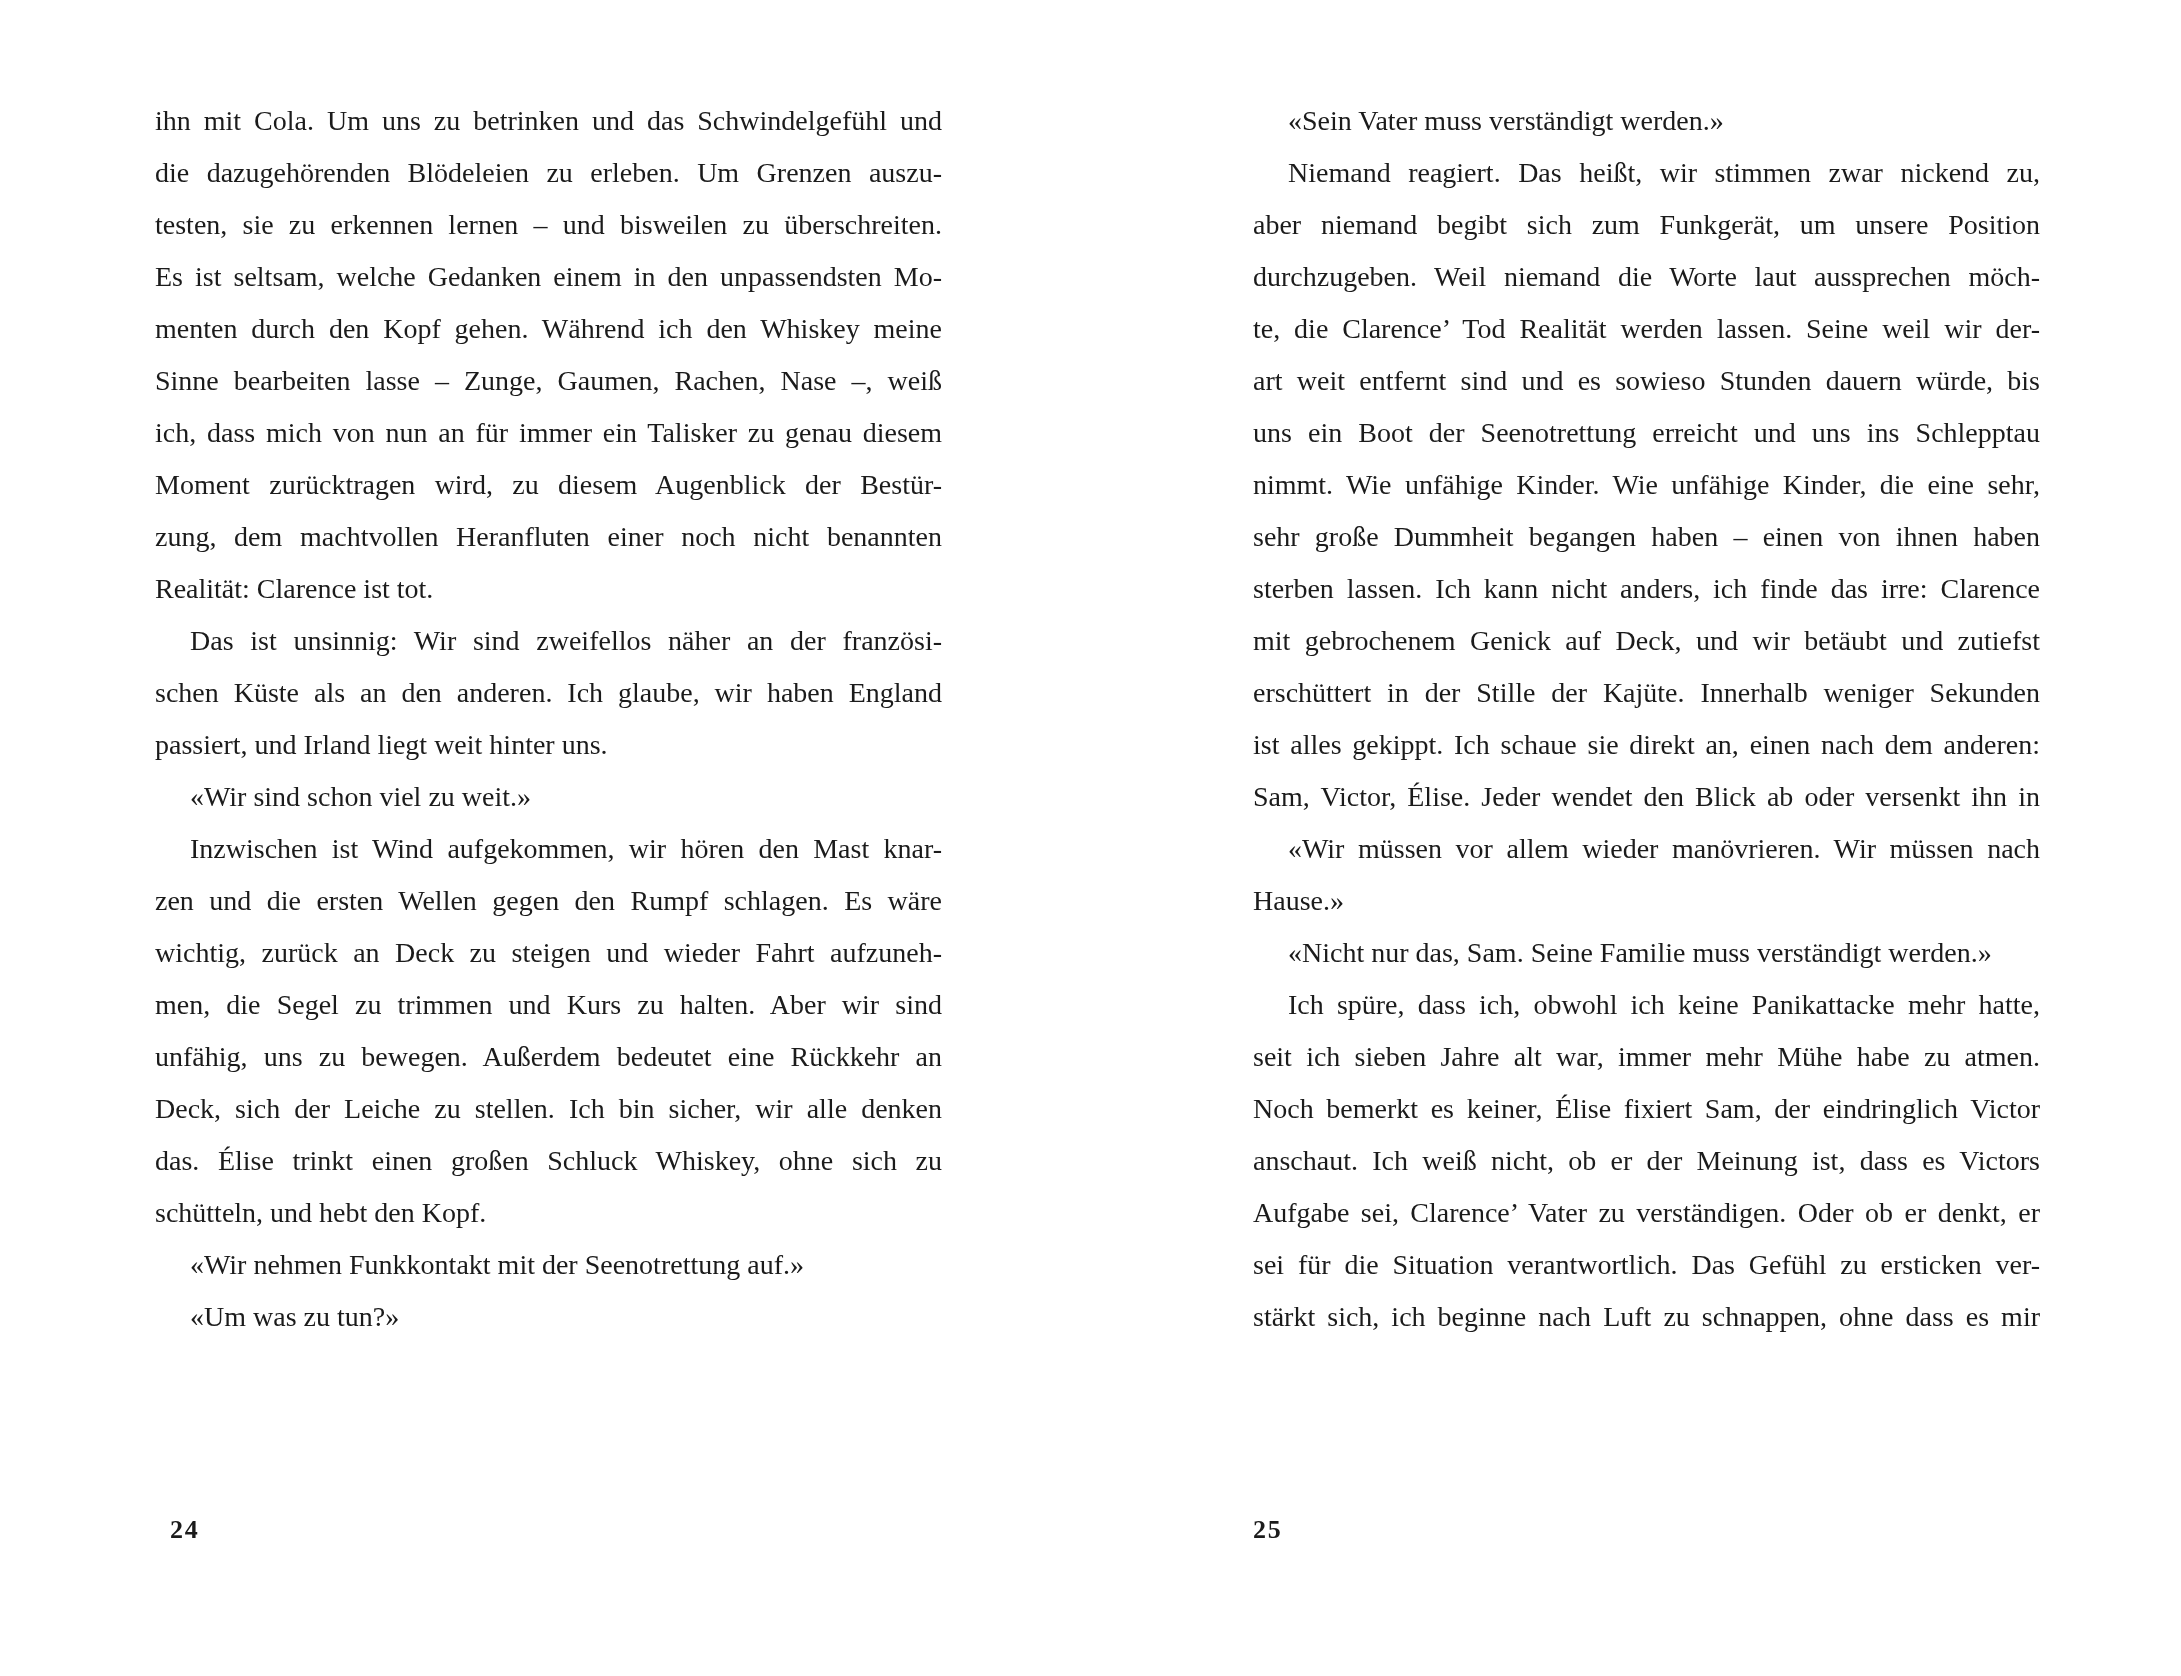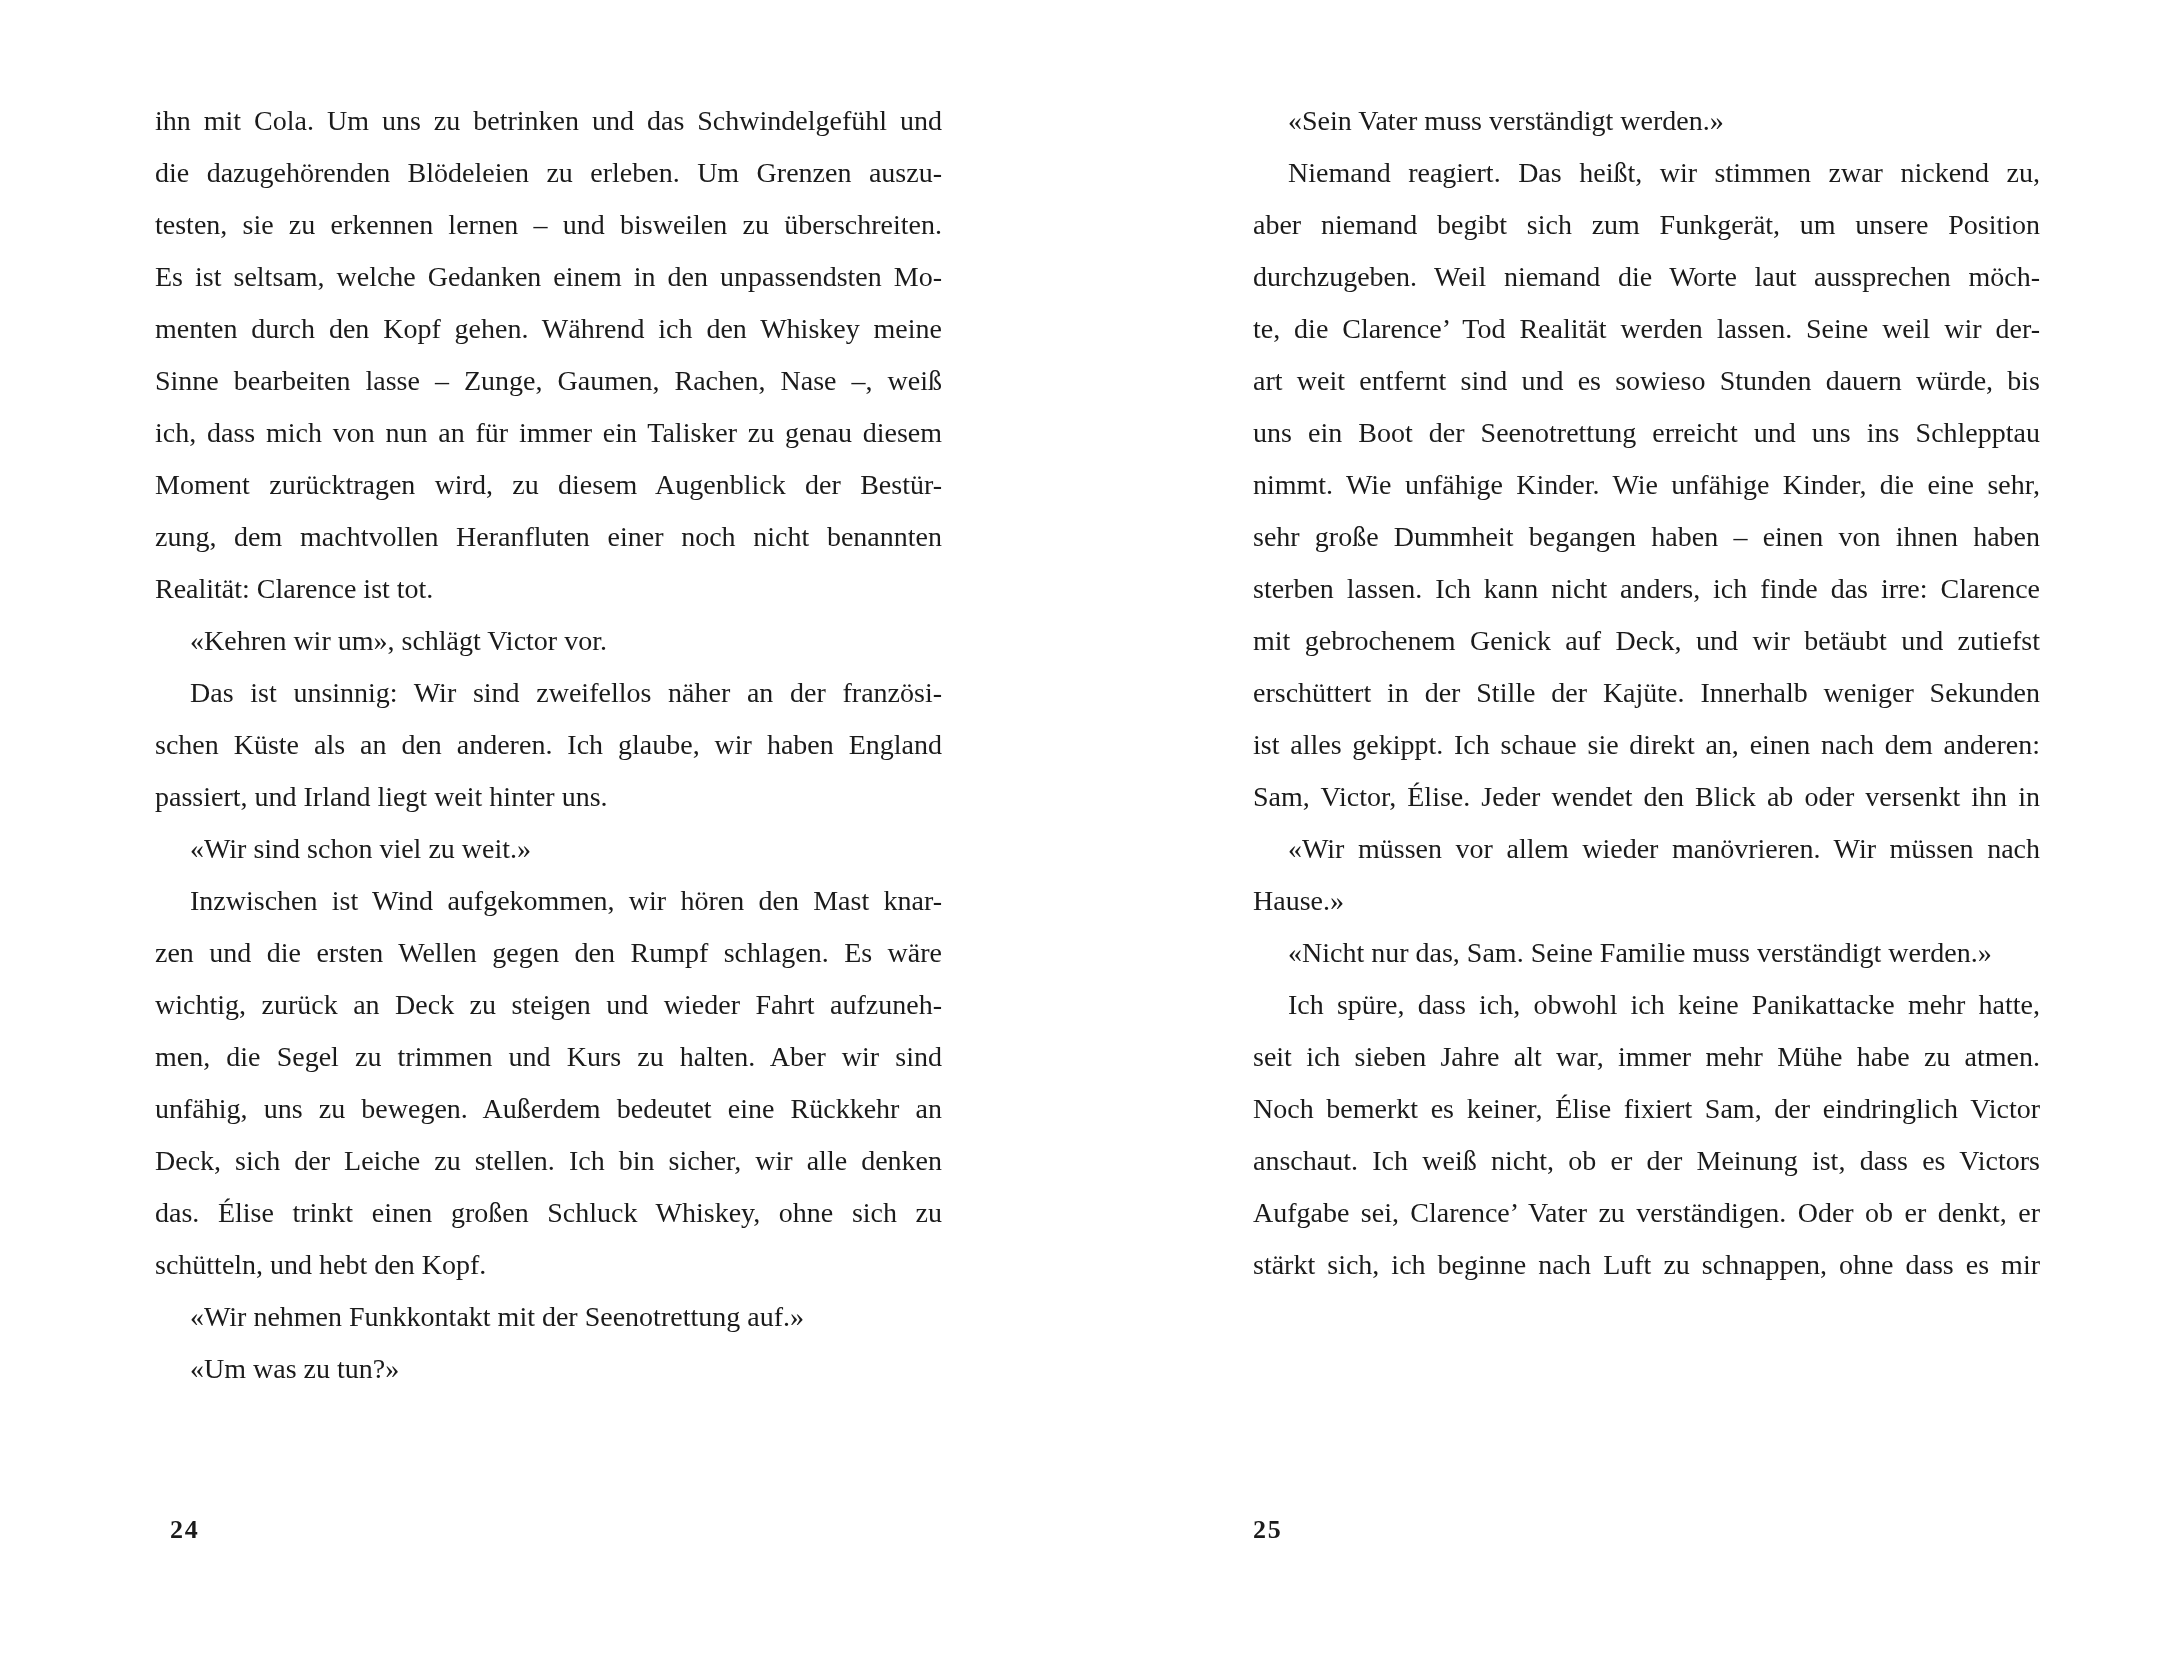"«Kehren wir um», schlägt Victor" div.line { html: <div>«Kehren wir um», schlägt Victor vor.</div> -> none }
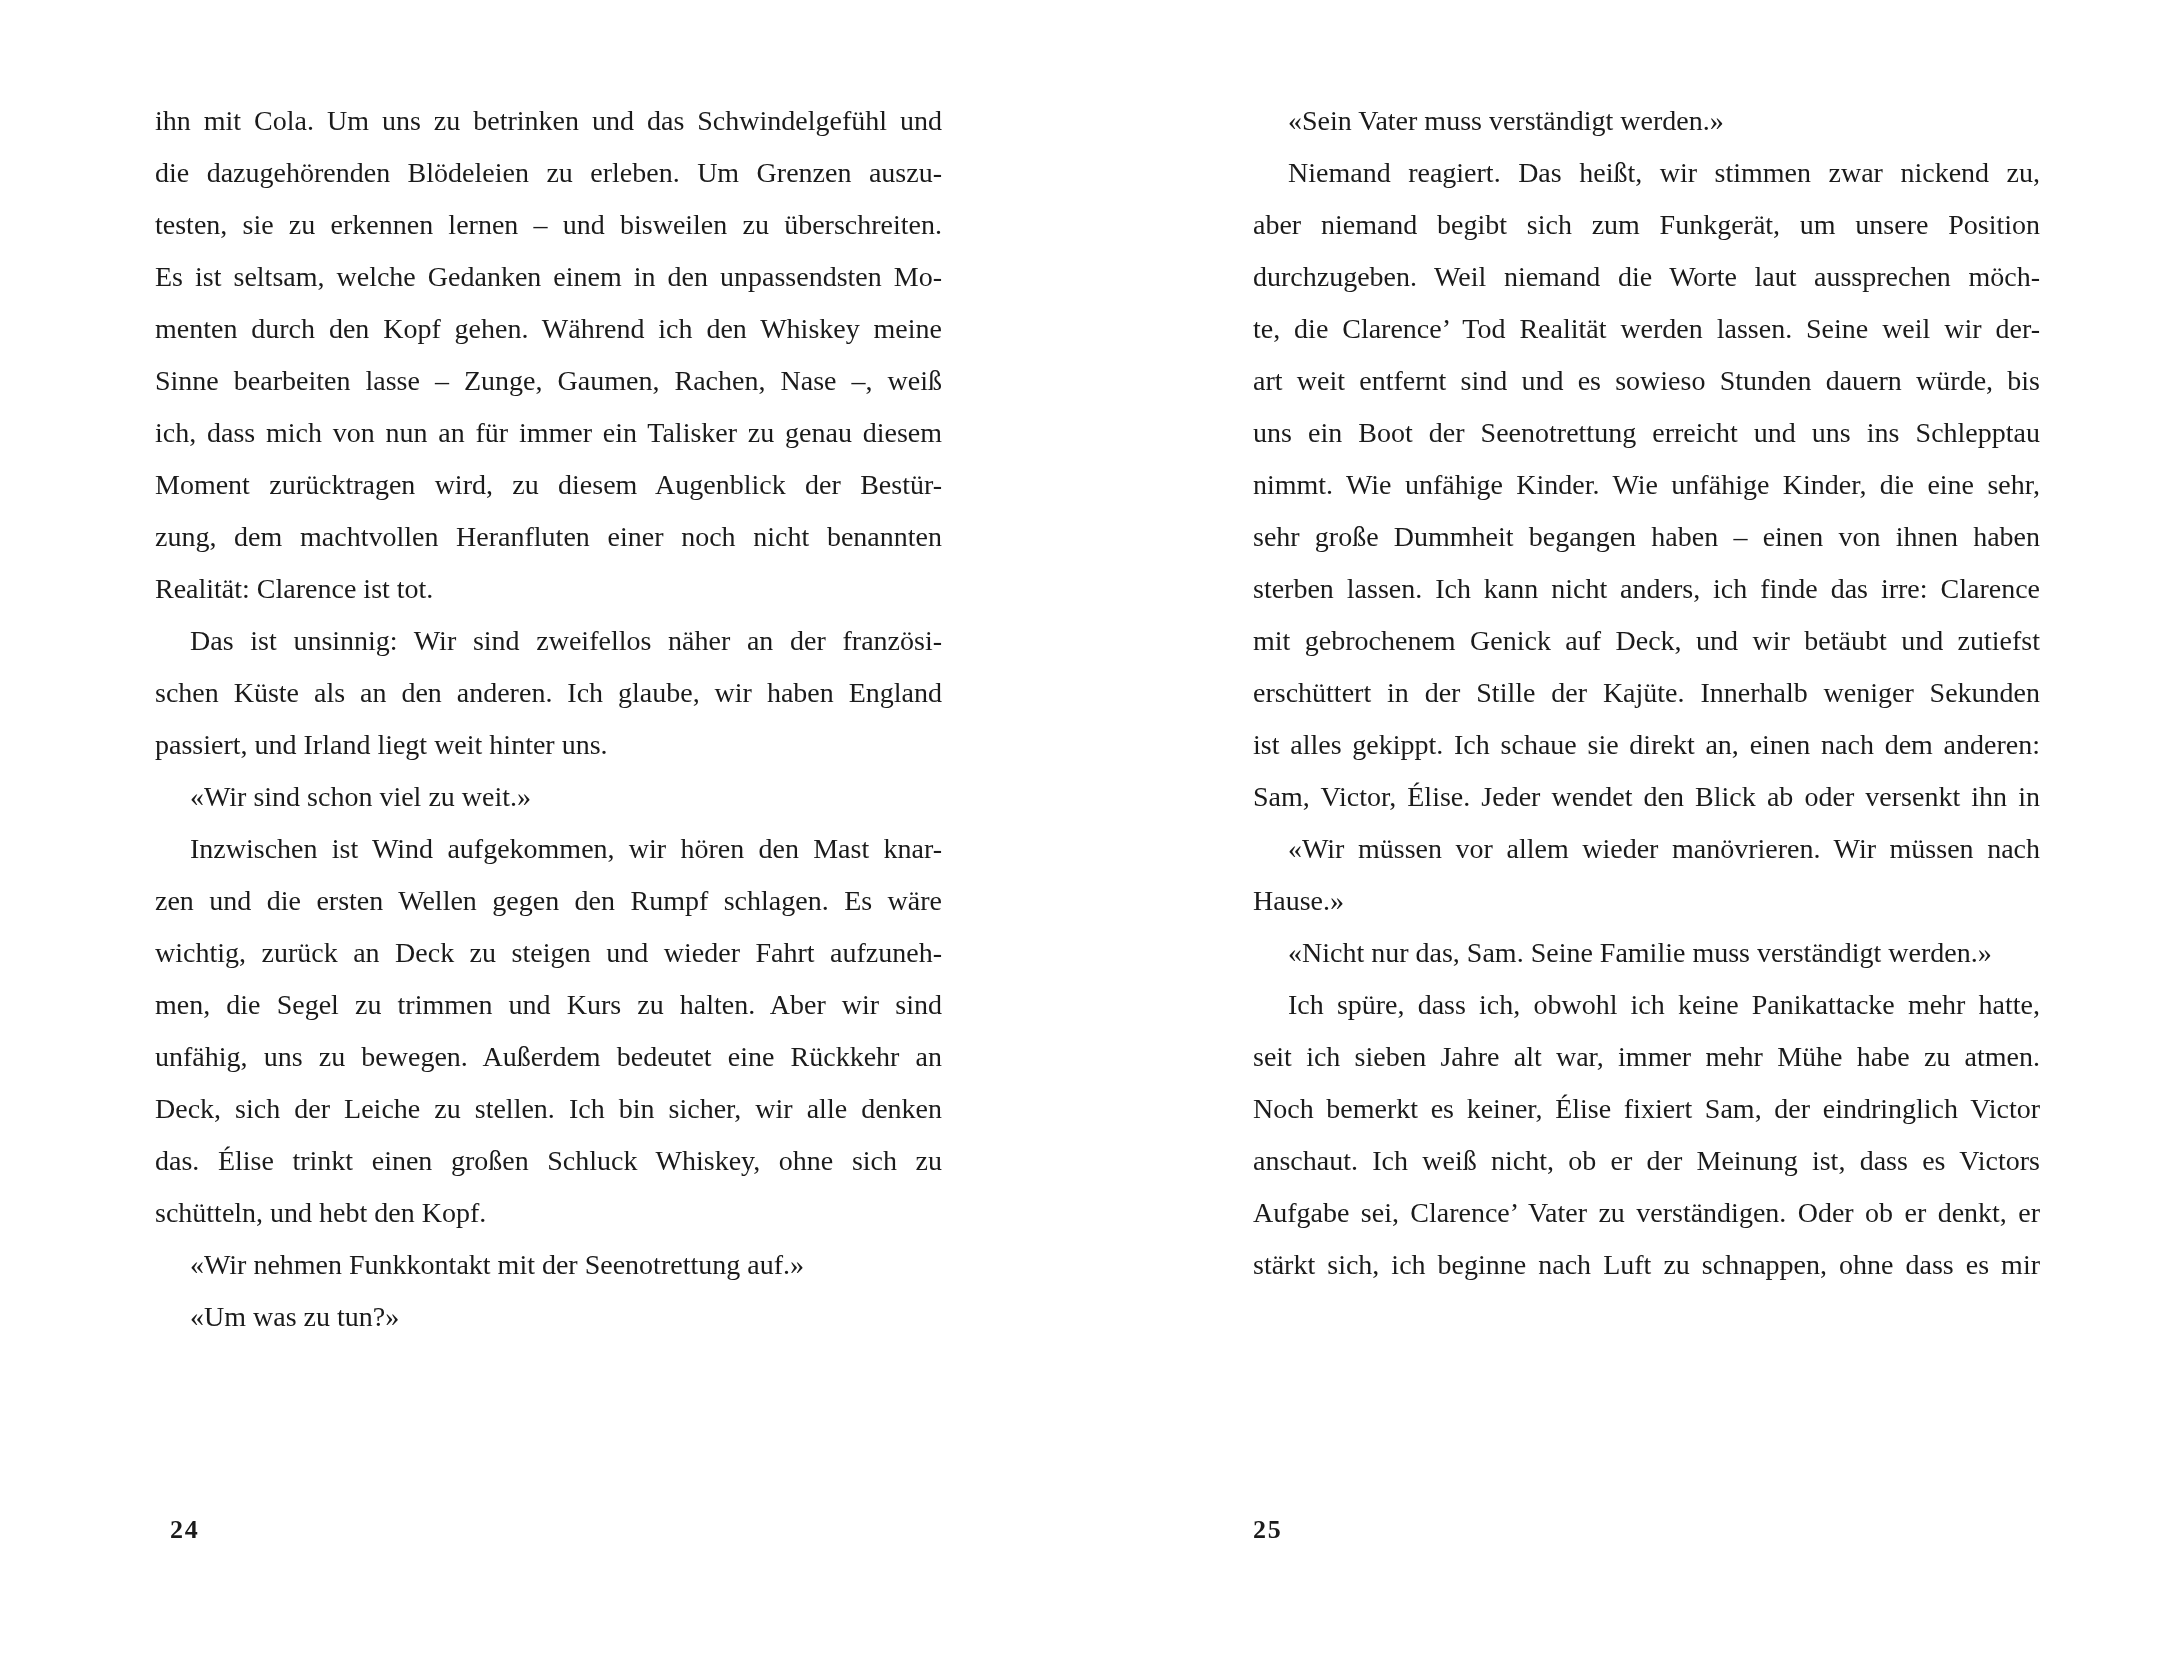"sei für die Situation verantwortlich." div.line { html: none -> <div>sei für die Situation verantwortlich. Das Gefühl zu ersticken ver-</div> }
